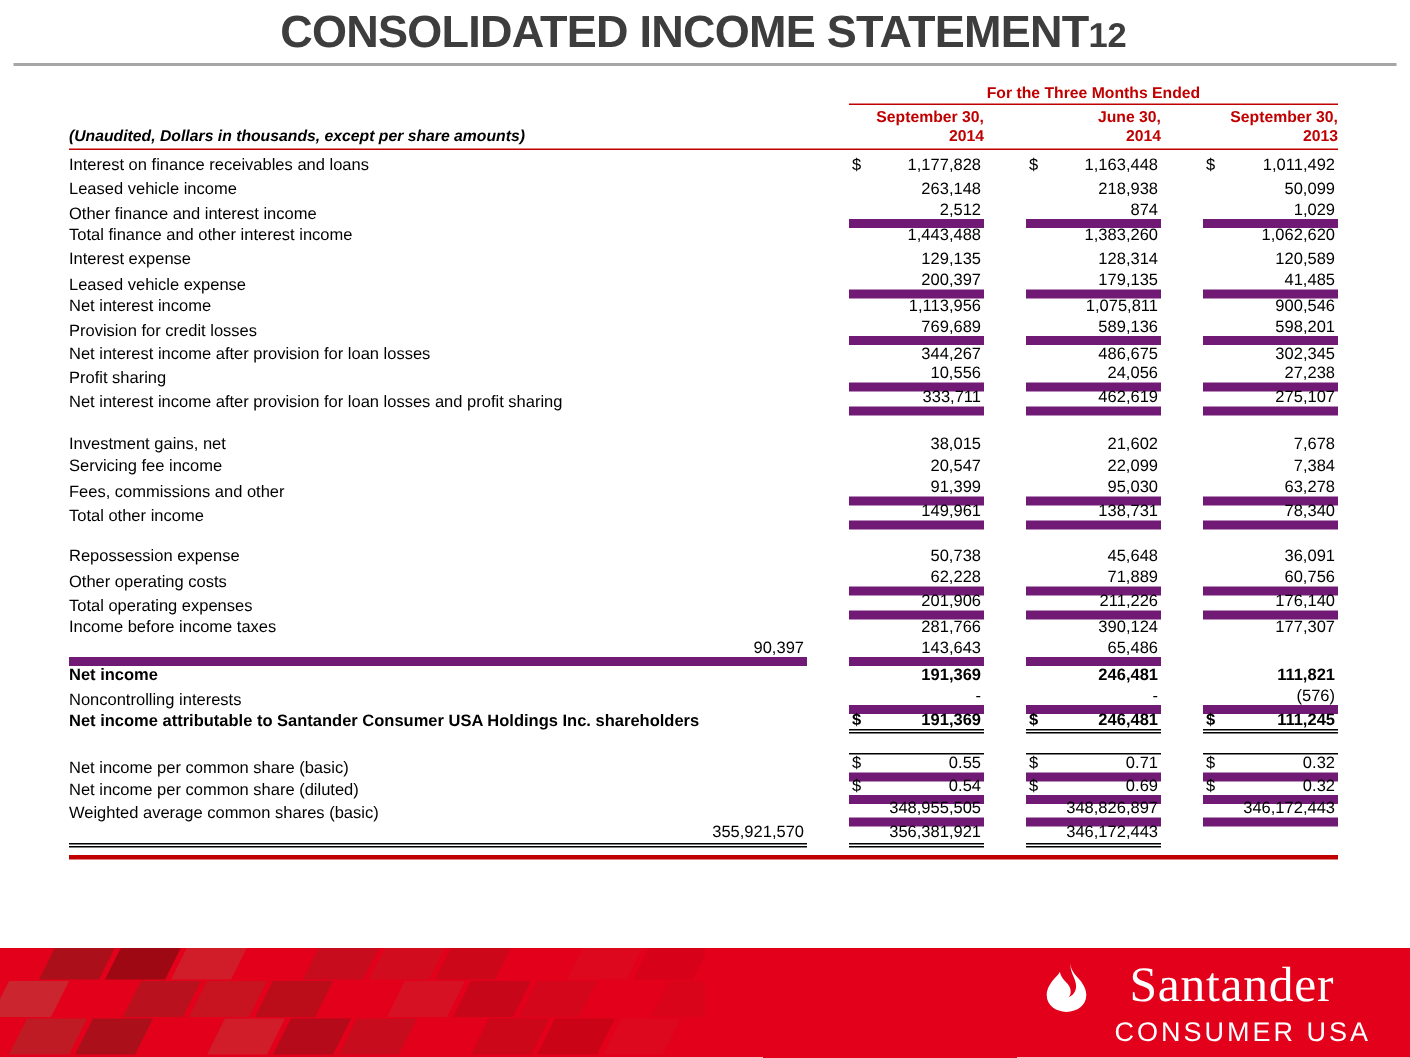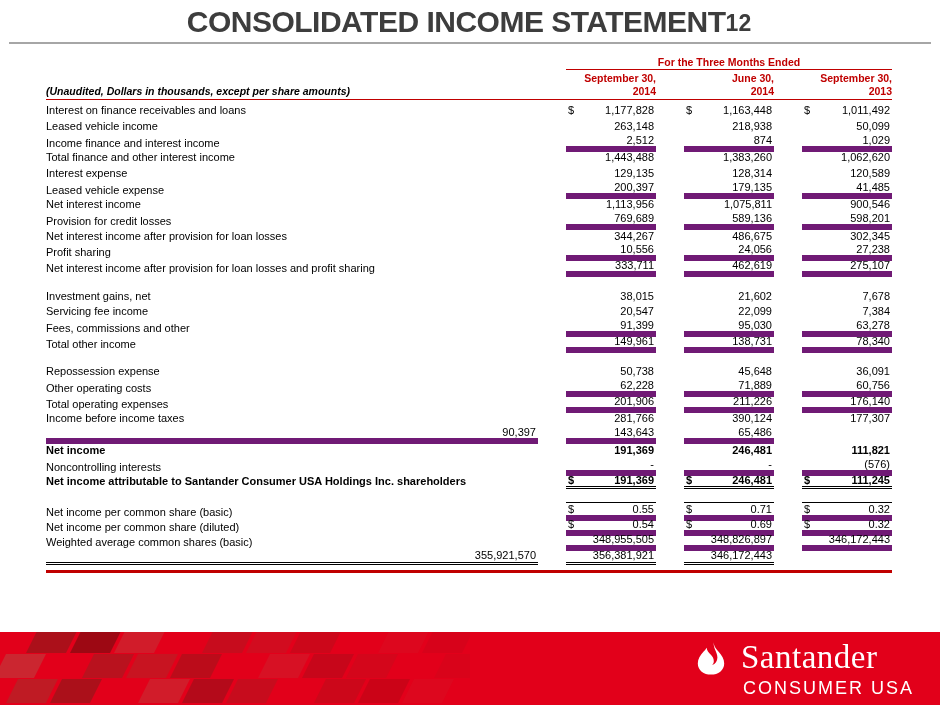"Income finance and interest income" div.tlabel { text: Income -> Other }
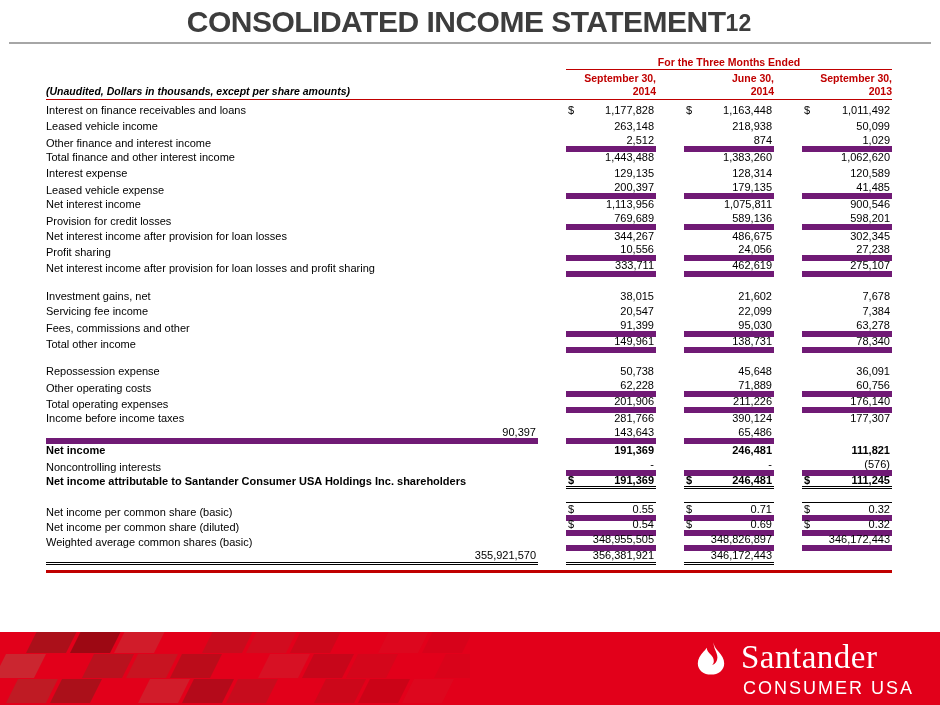"Santander" .brand-row { gap: 10px -> 22px }
